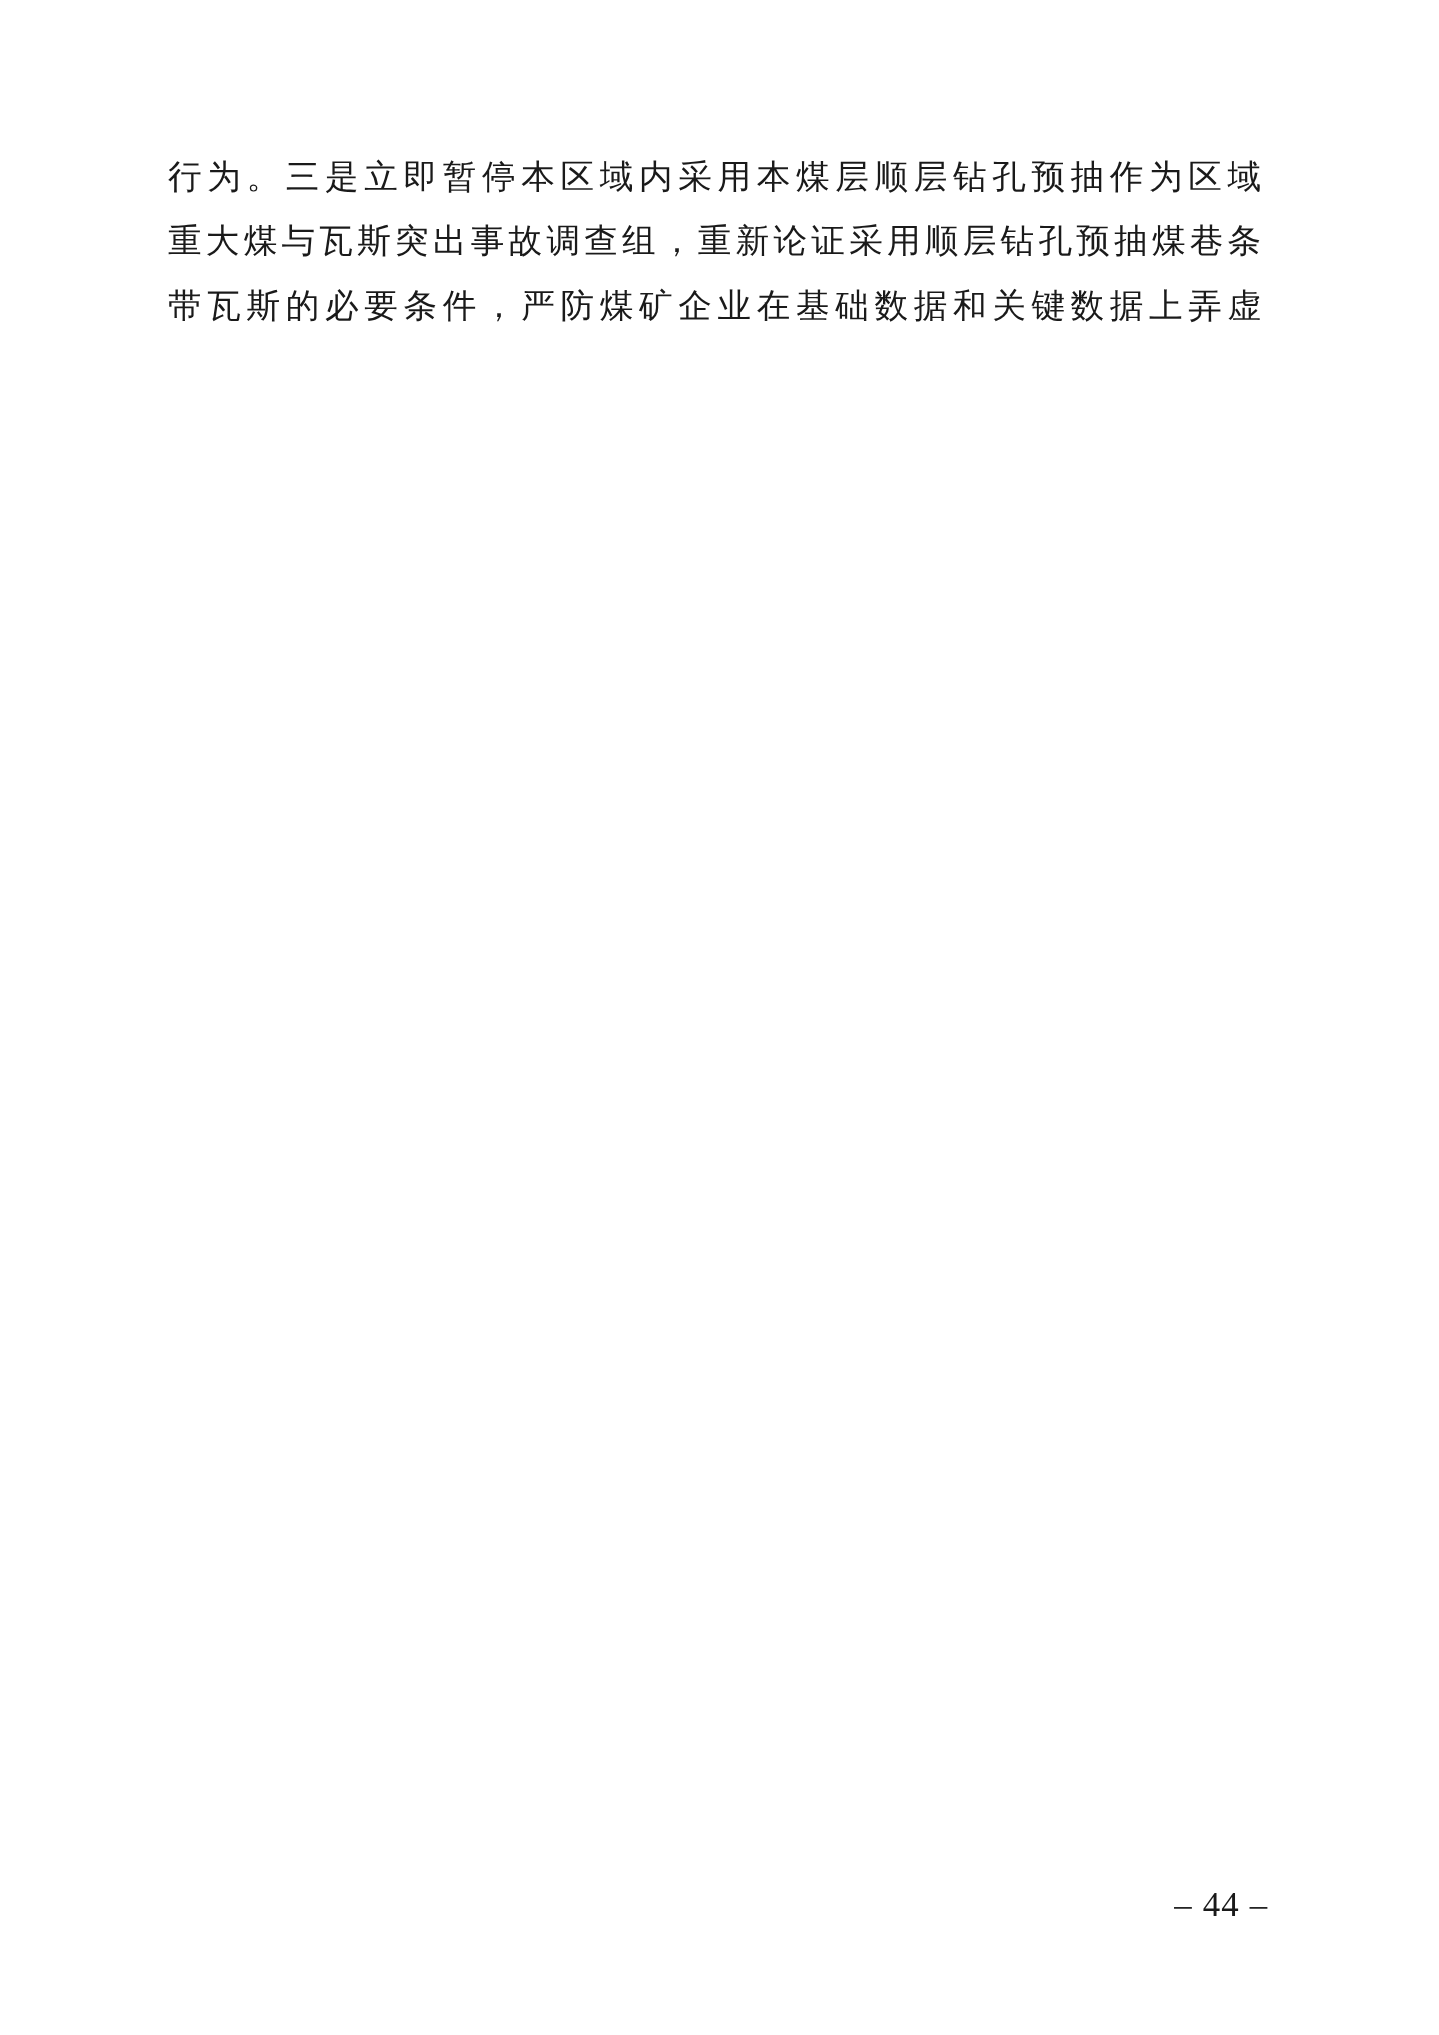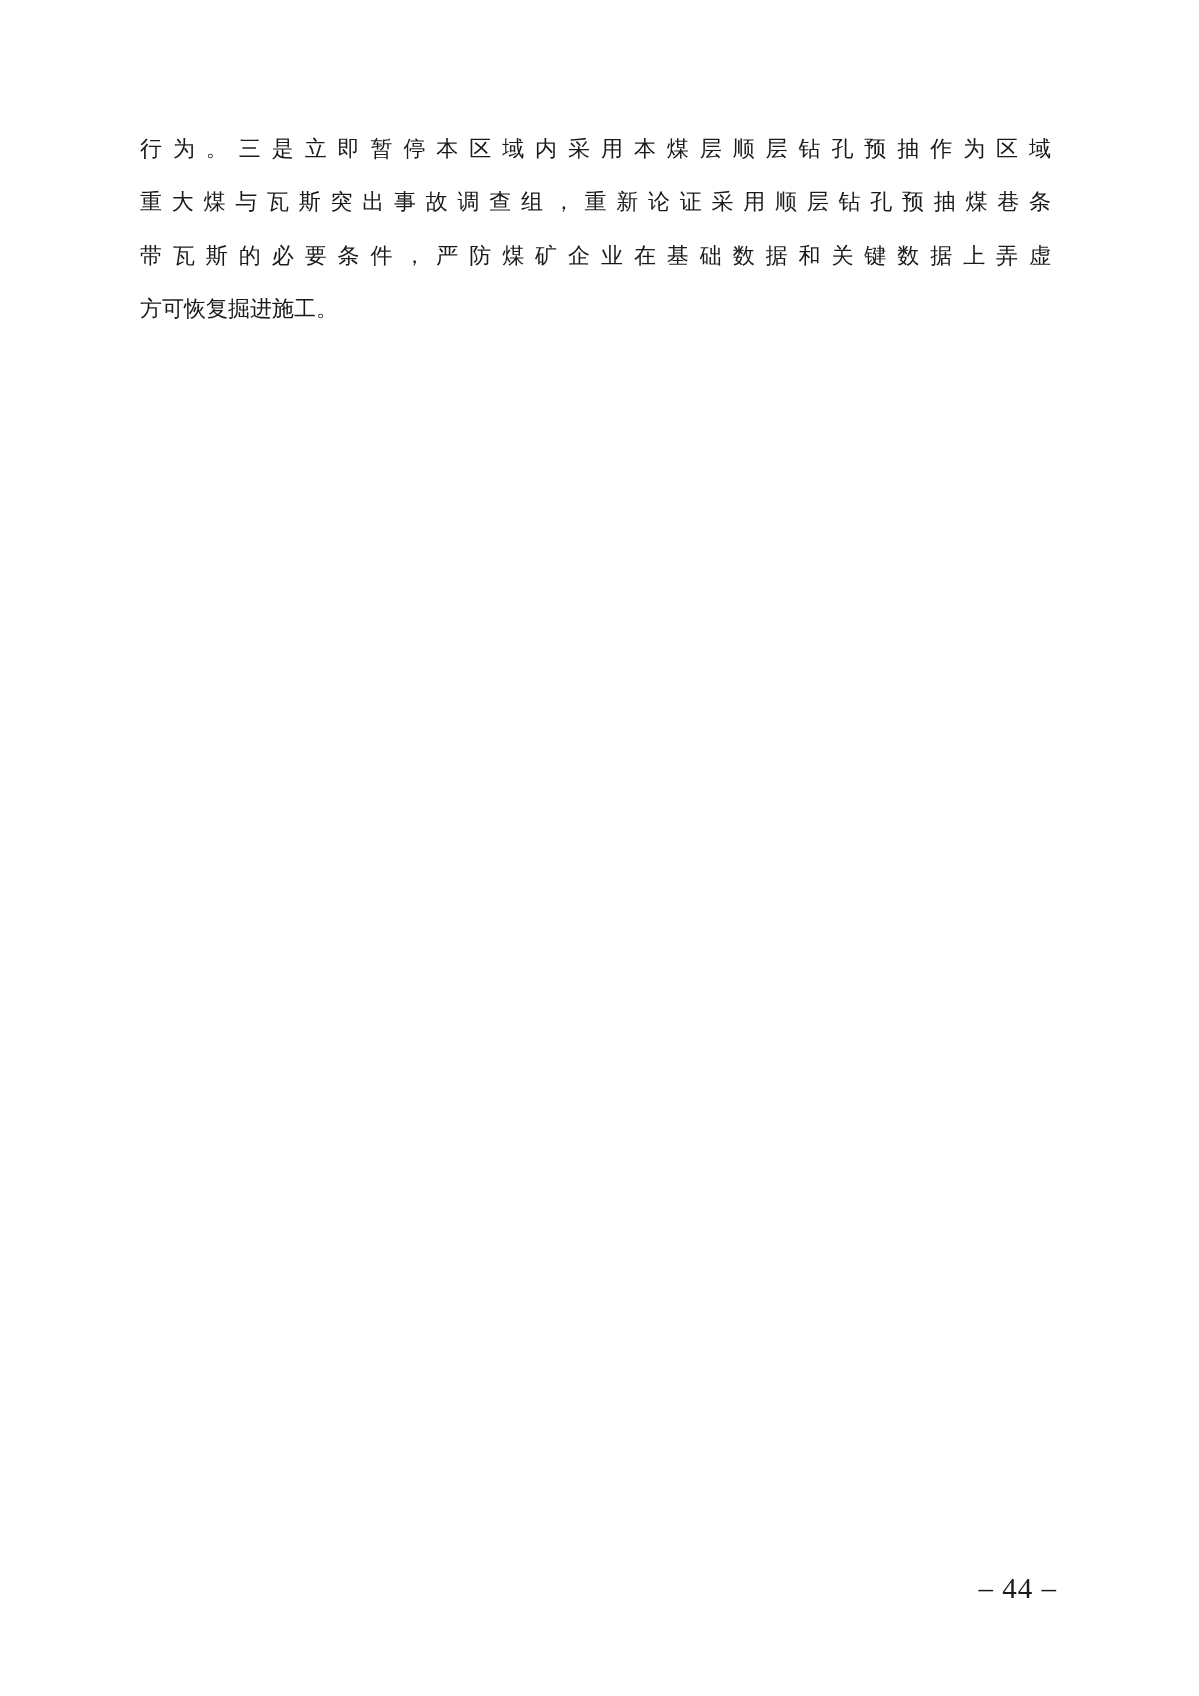"行为。三是立即暂停本区域内采用本煤层顺层钻孔预抽作为区域" .body-text { font-size: 22px -> 28px }
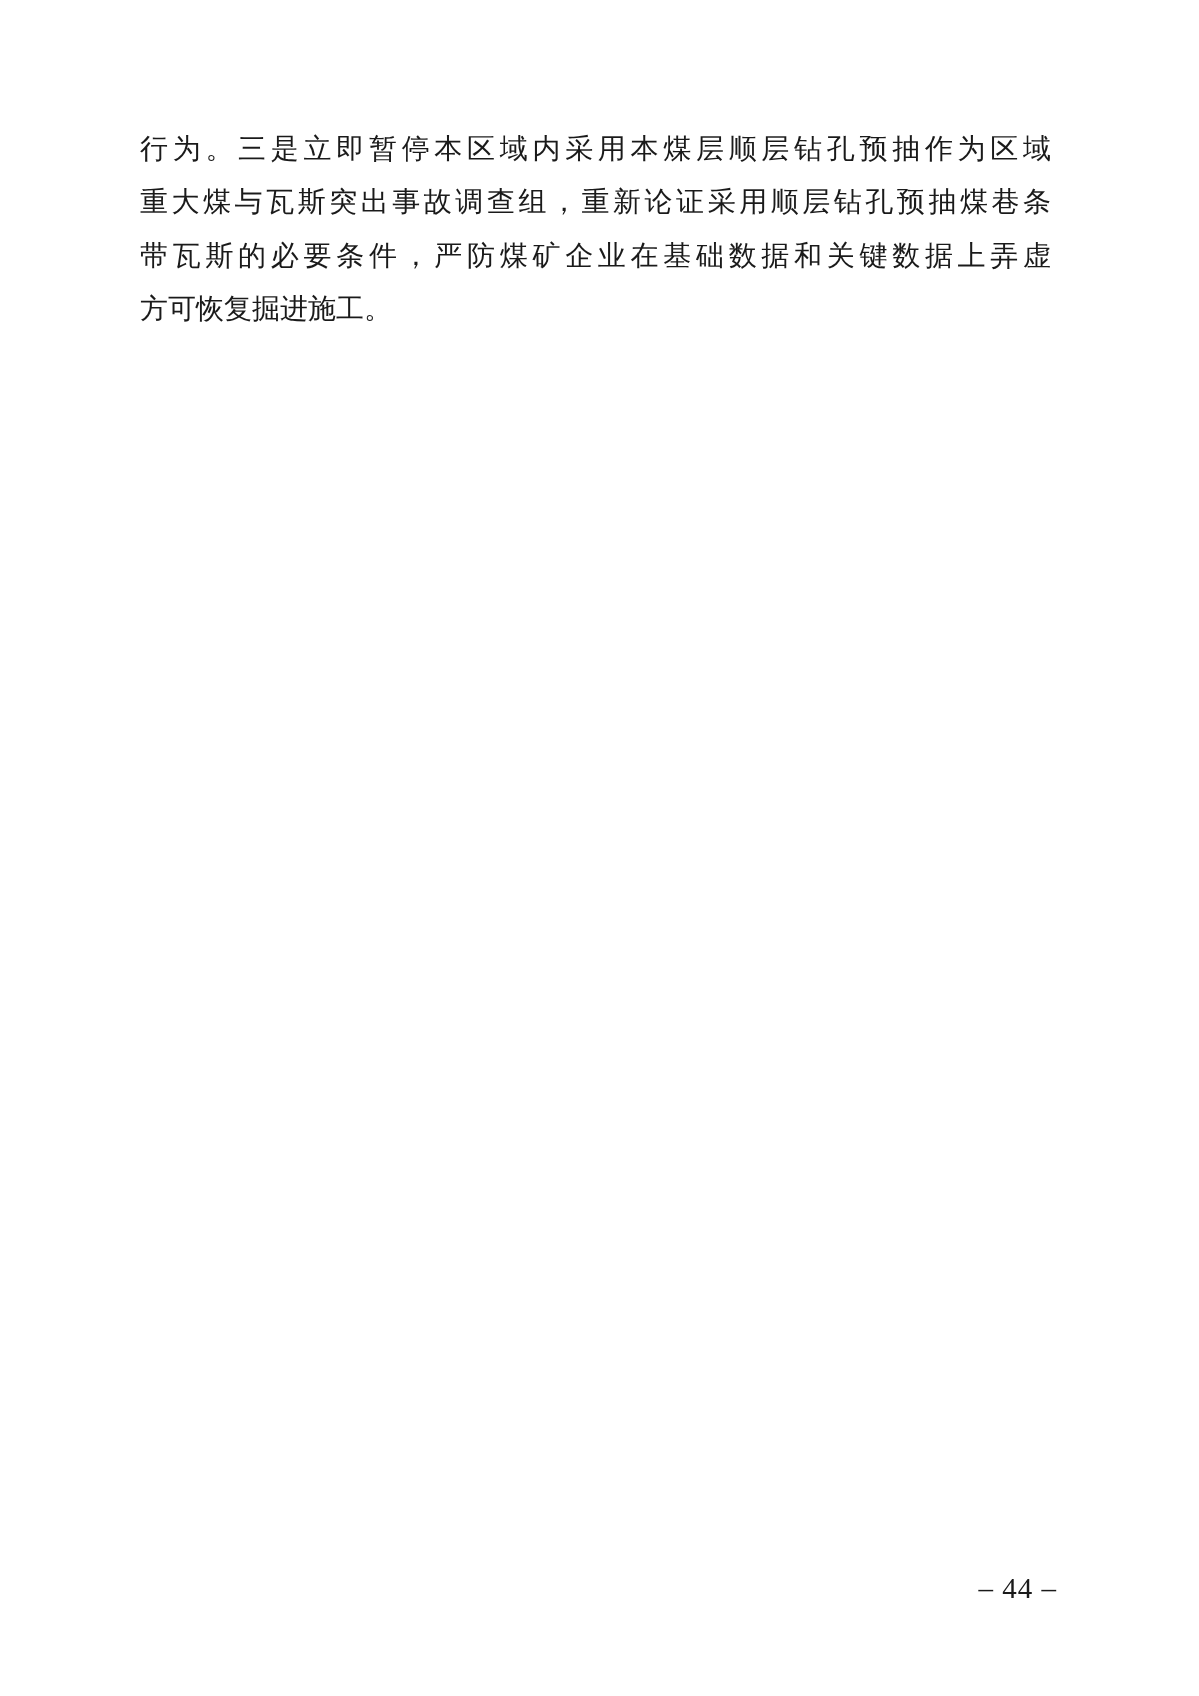"方可恢复掘进施工。" div.body-line { html: <div>方可恢复掘进施工。</div> -> none }
